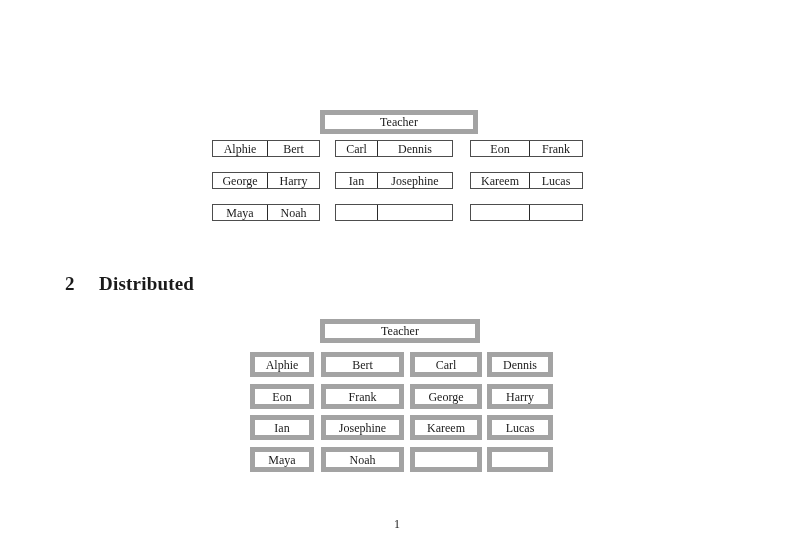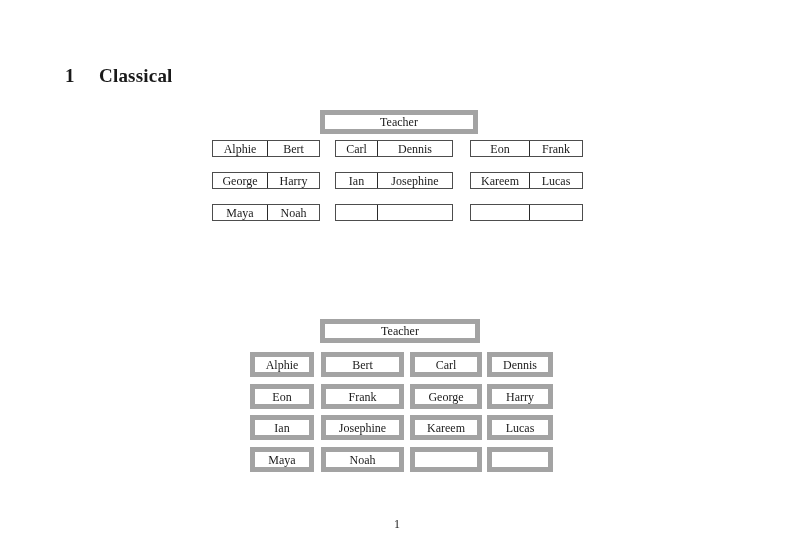"1 Classical" div.section-heading { html: <div> <span>1</span><span>Classical</span> </div> -> none }
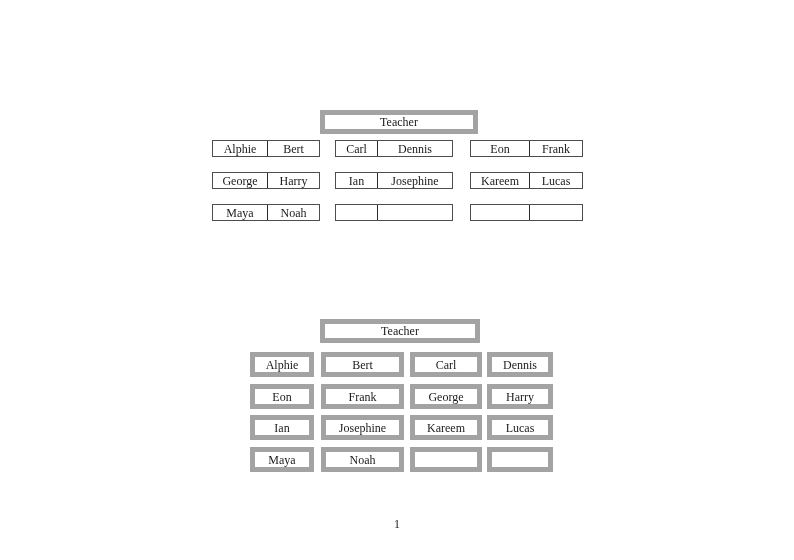"2 Distributed" div.section-heading { html: none -> <div> <span>2</span><span>Distributed</span> </div> }
